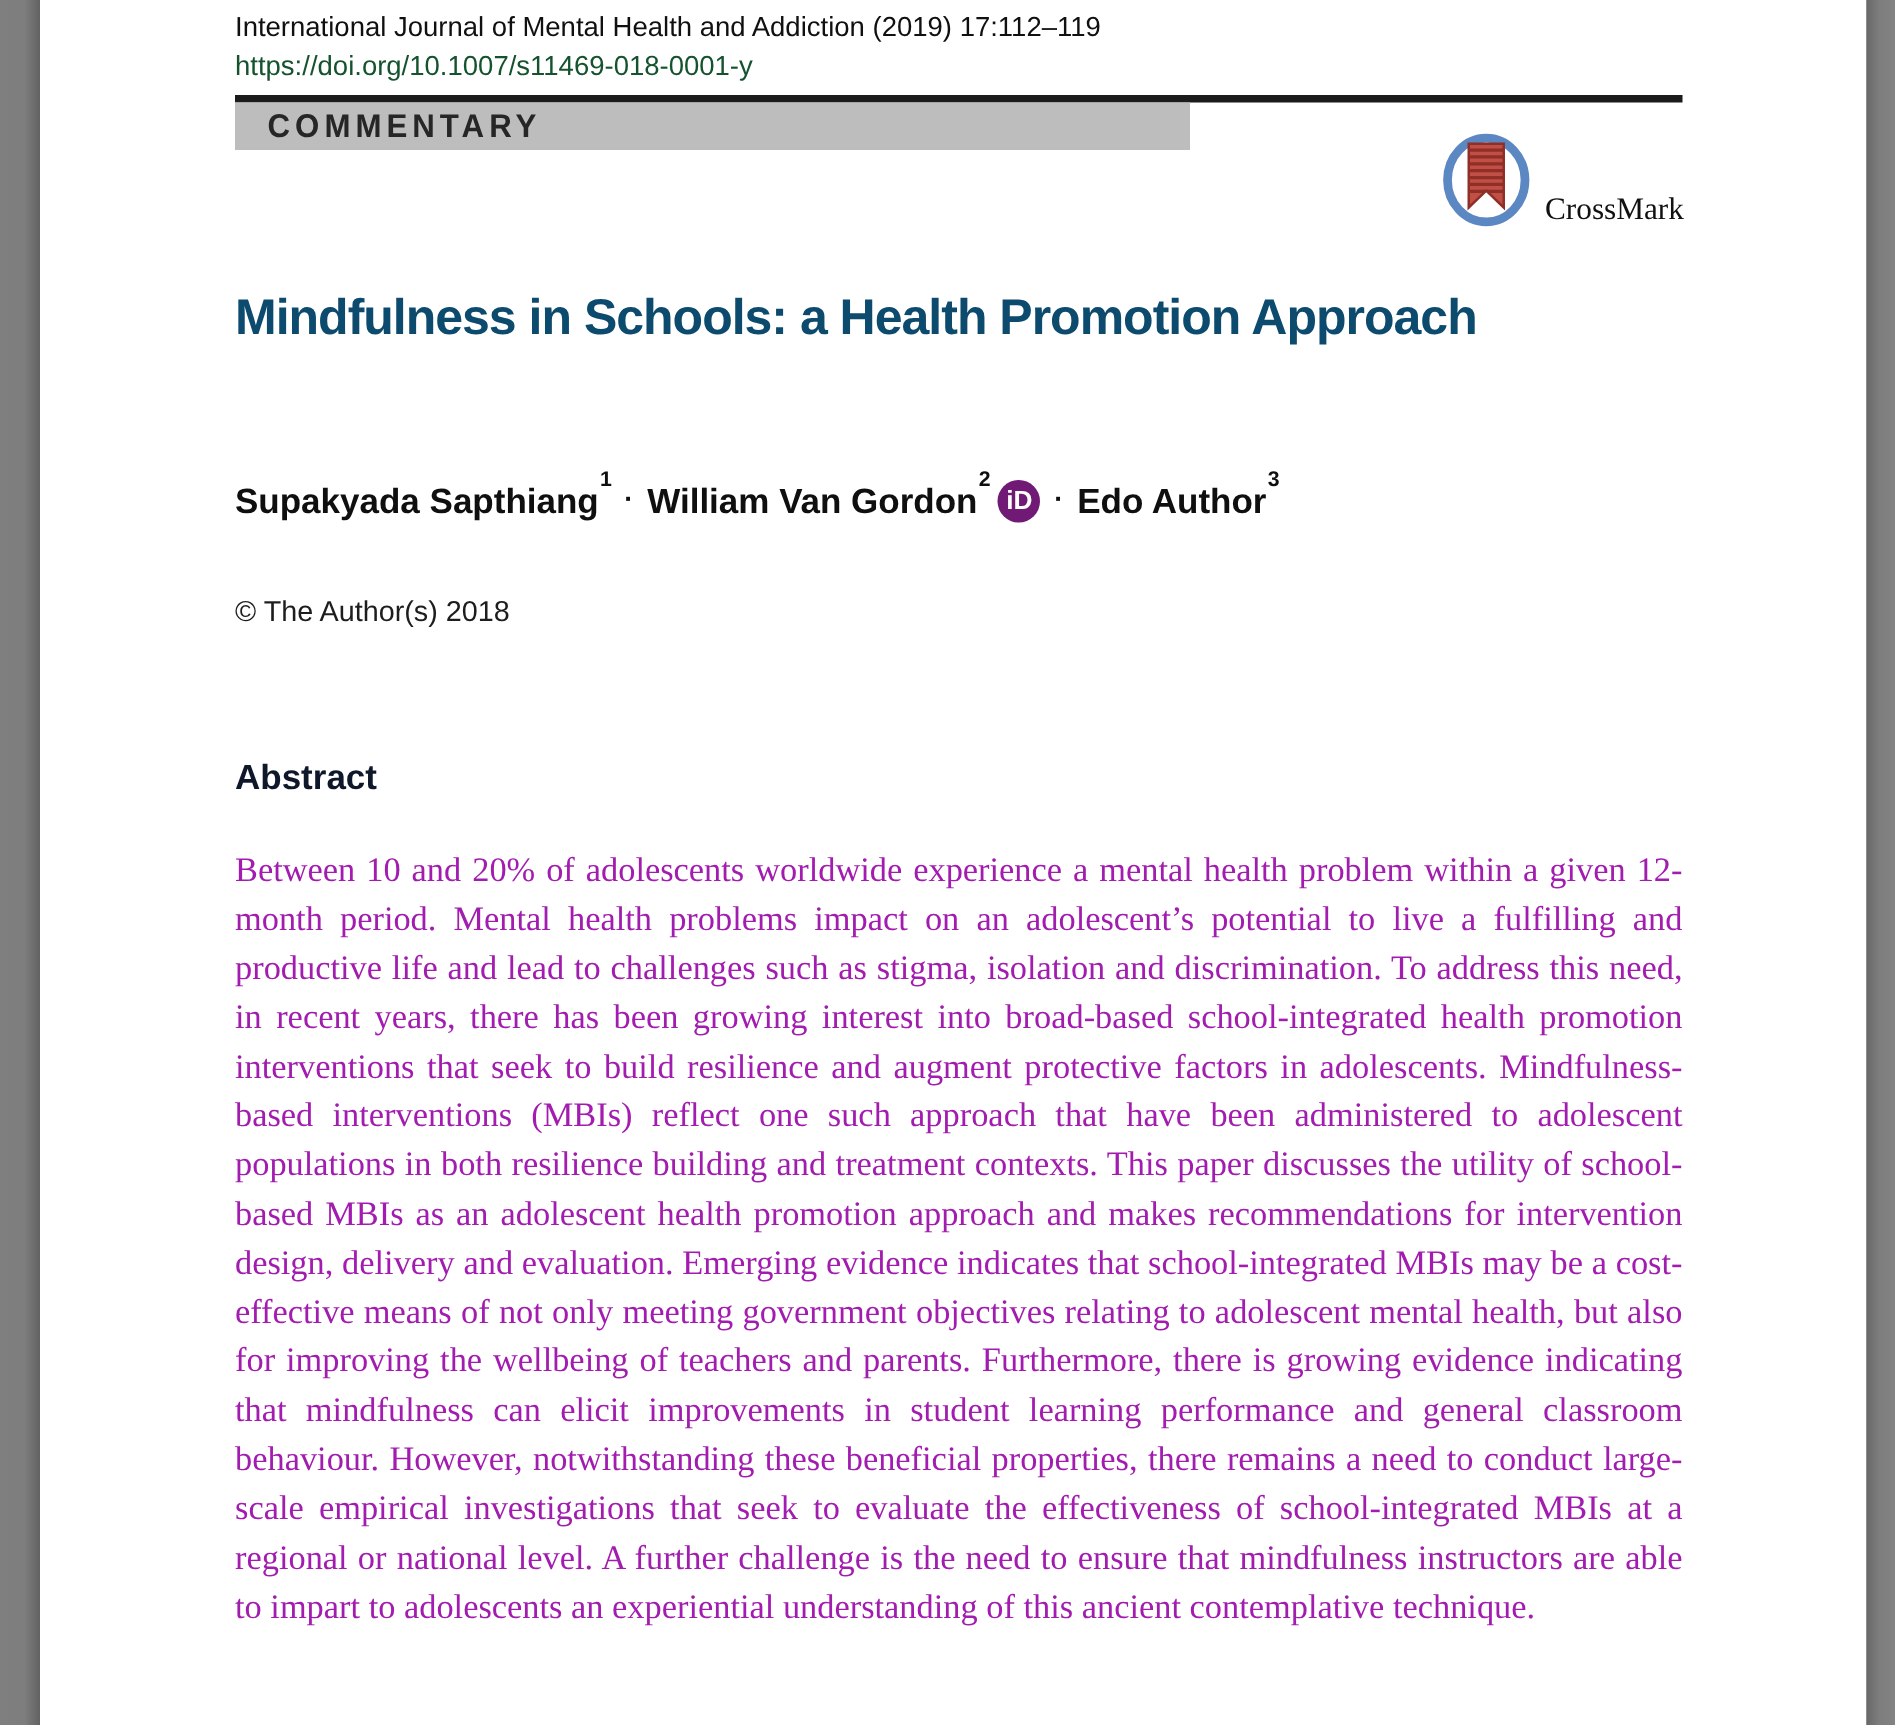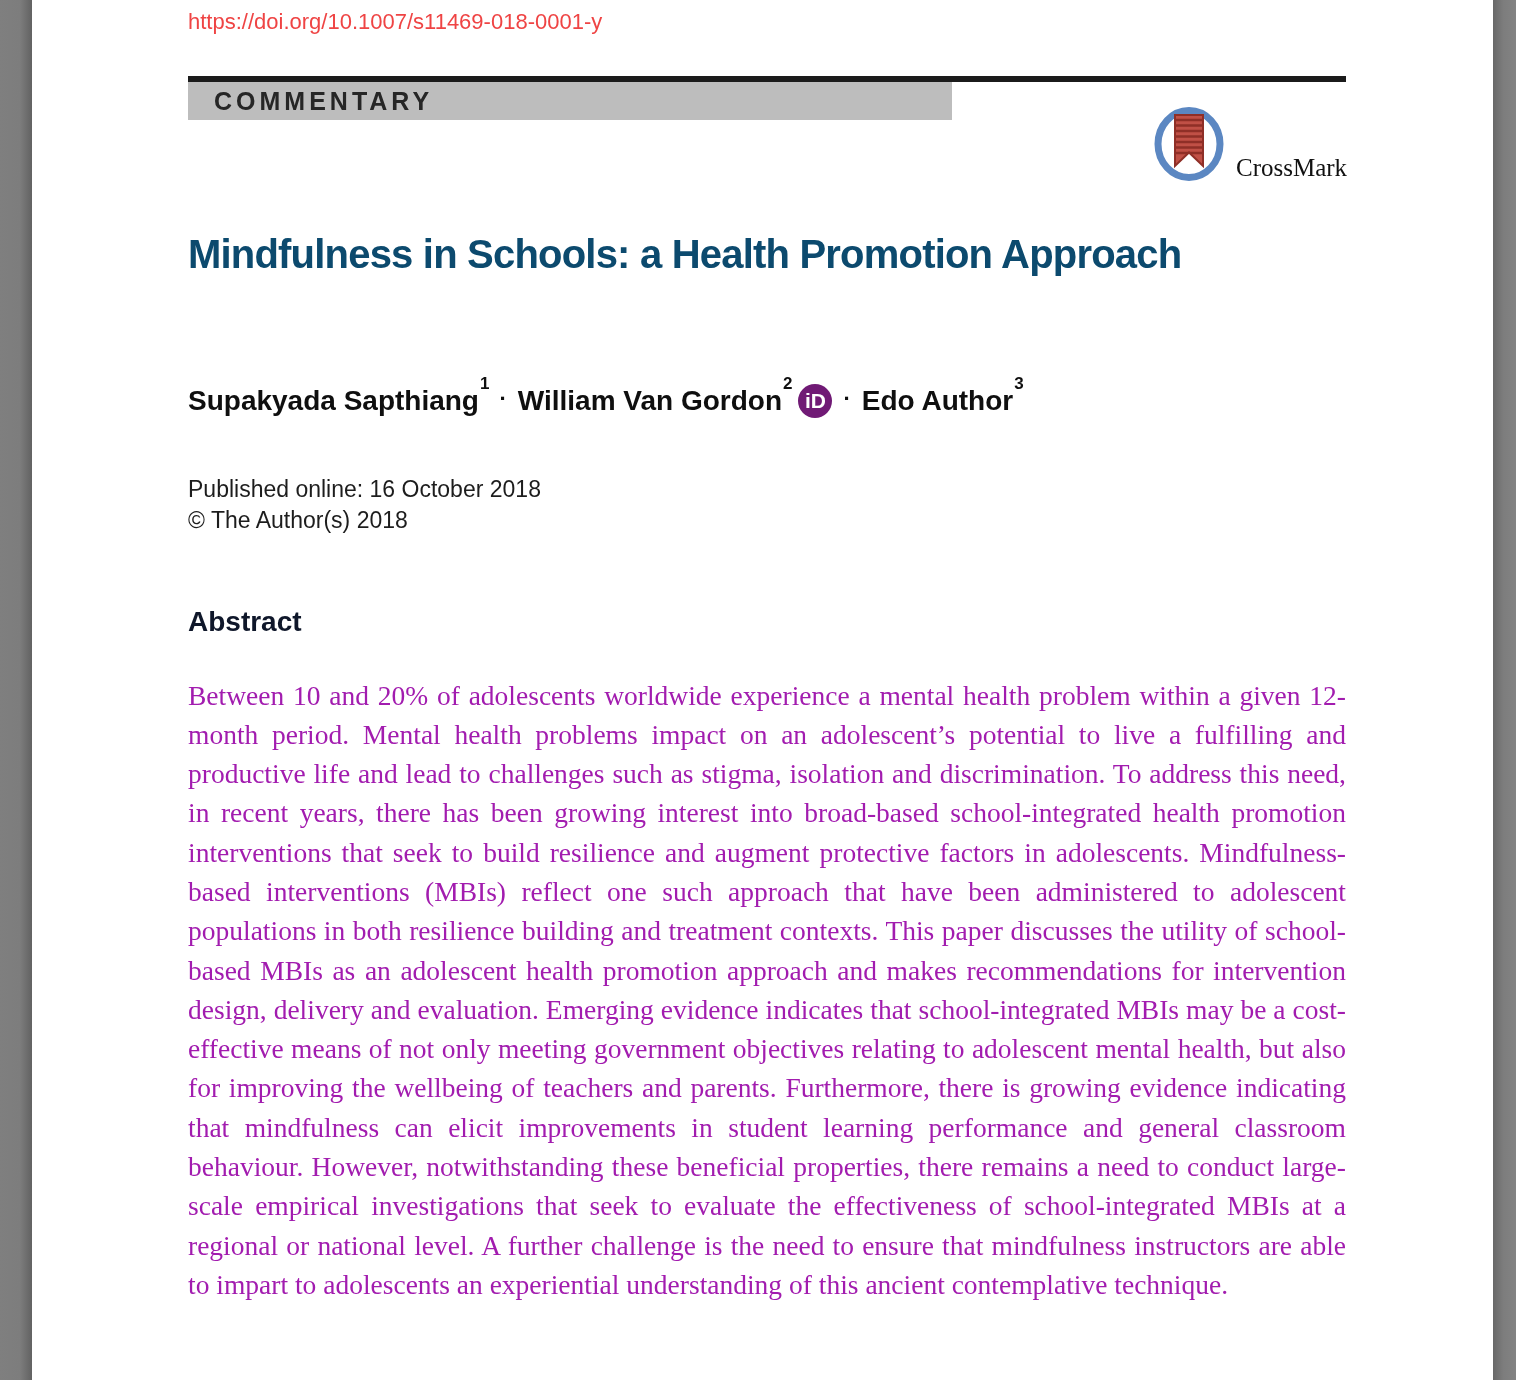"International Journal of Mental Health" div { html: none -> <div>International Journal of Mental Health and Addiction (2019) 17:112–119</div> }
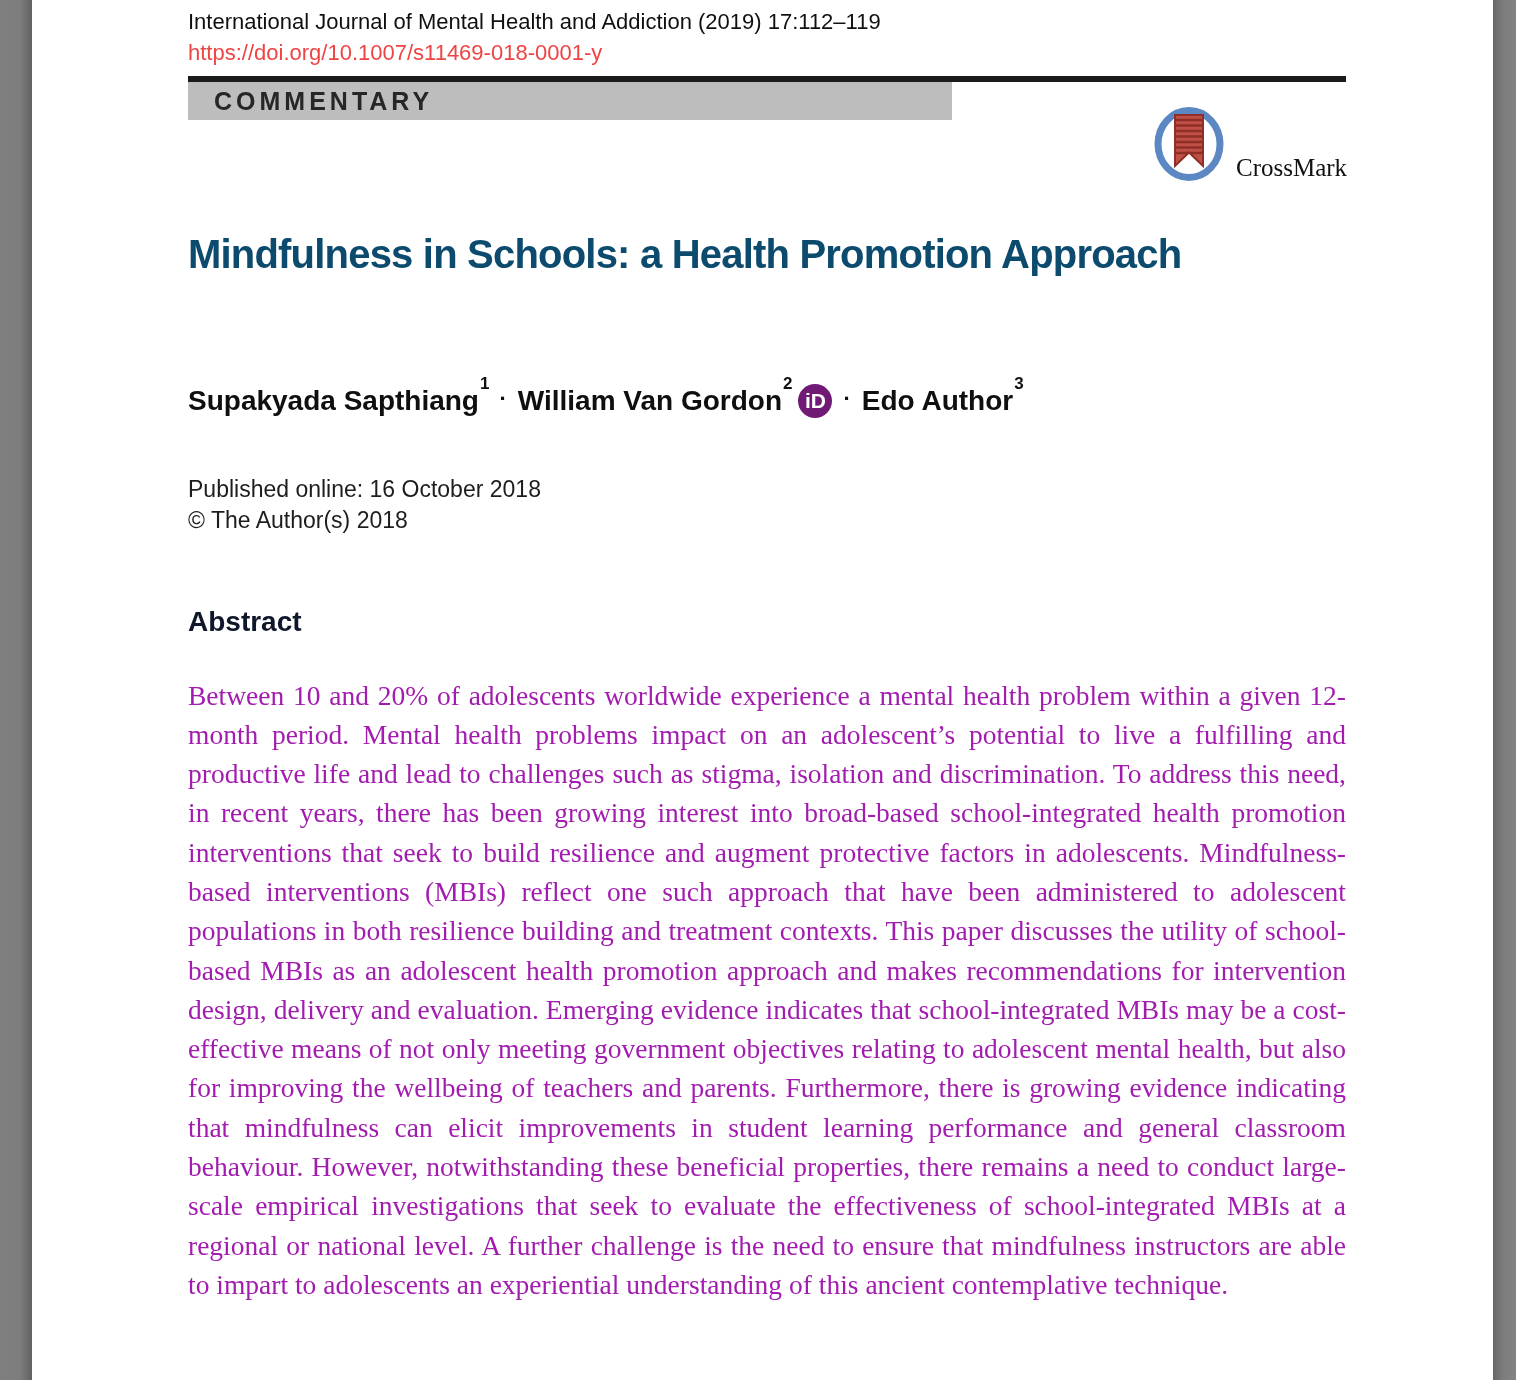"https://doi.org/10.1007/s11469-018-0001-" .journal-head .doi { color: #ef4444 -> #14532d }
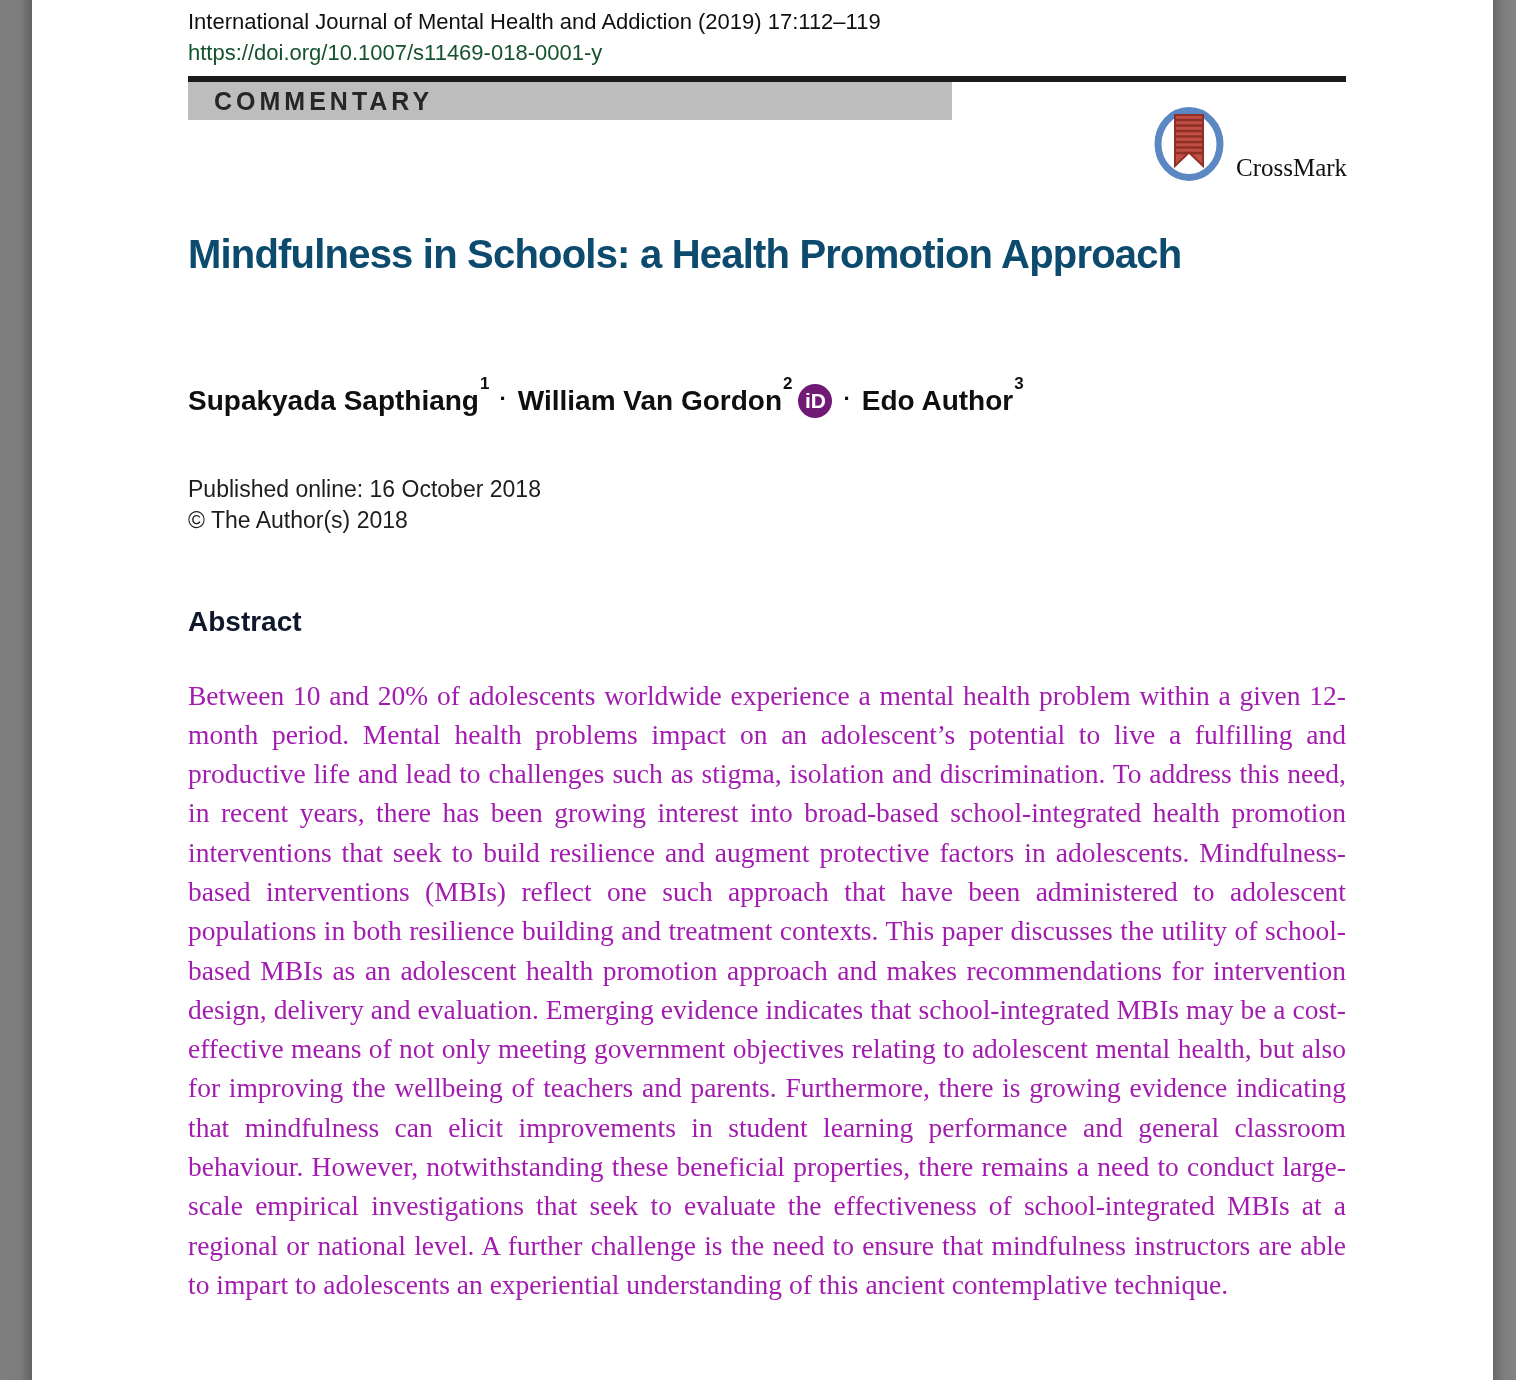"Published online: 16 October 2018" div { html: <div>Published online: 16 October 2018</div> -> none }
